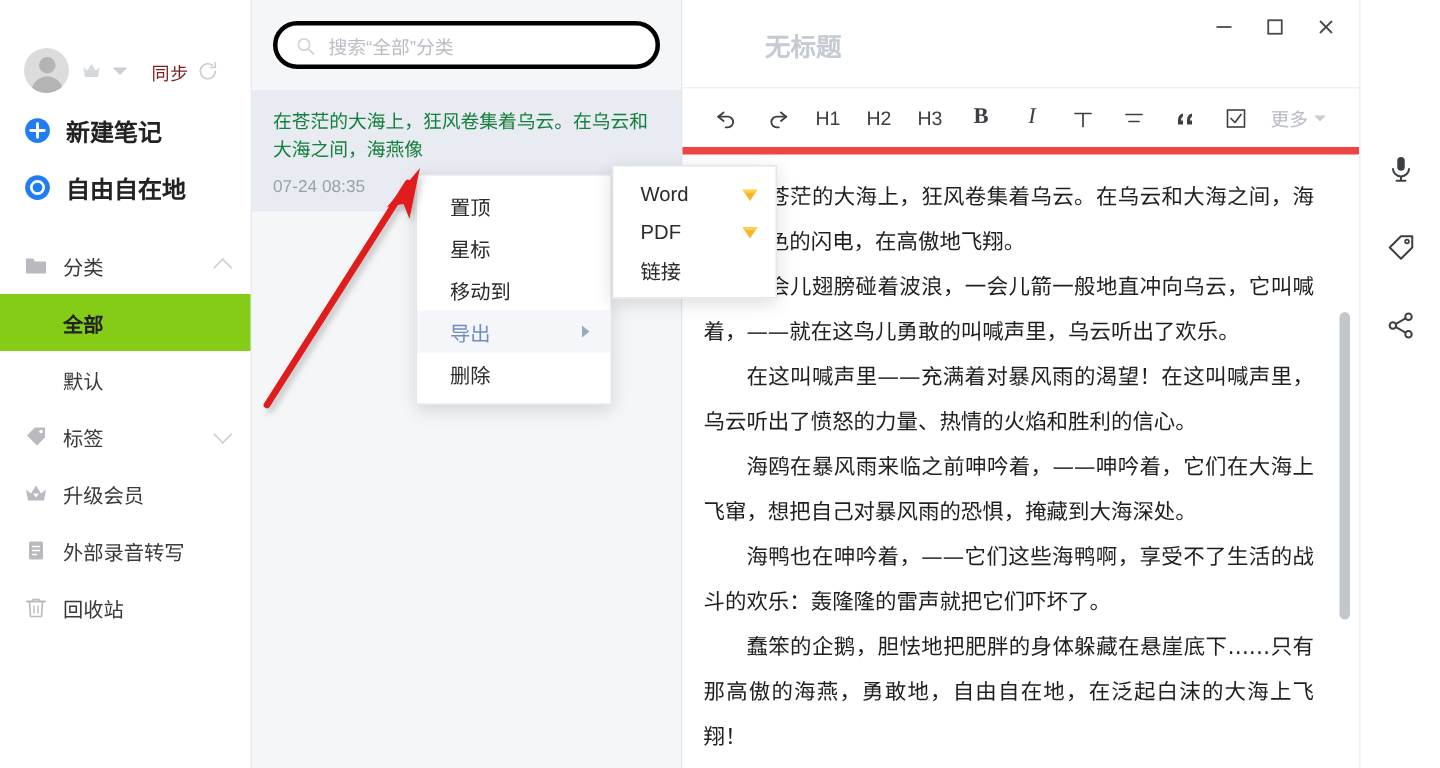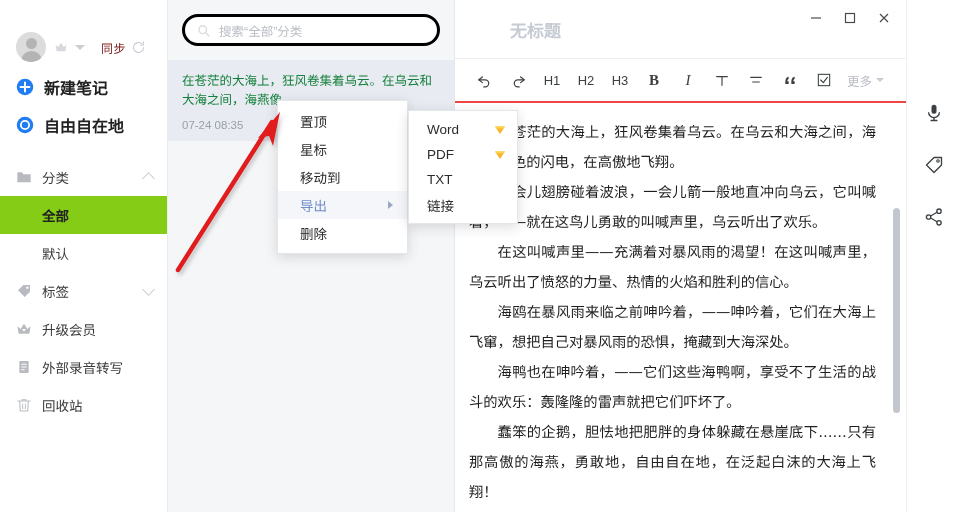"H1" .toolbar { border-bottom: 2px solid #ef4444 -> 5px solid #ef4444 }
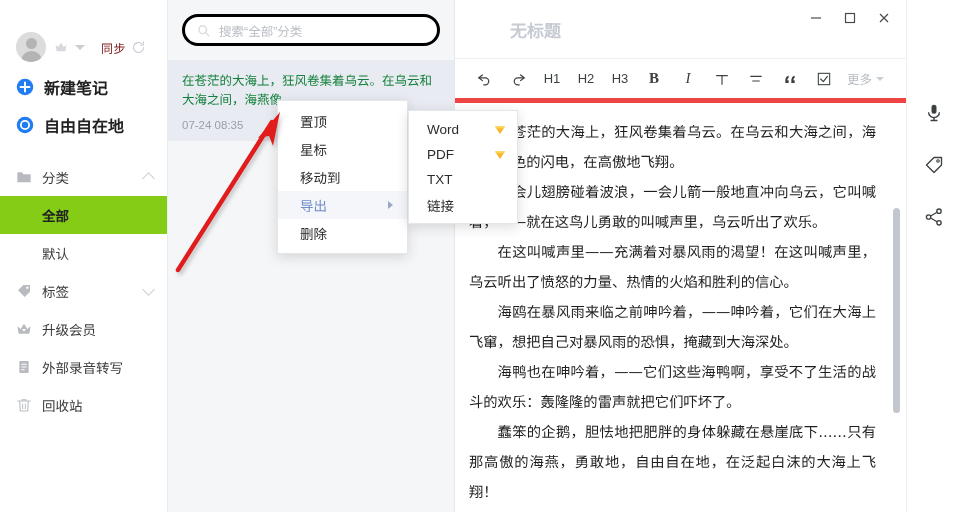"置顶" .ctxmenu { top: 100px -> 116px }
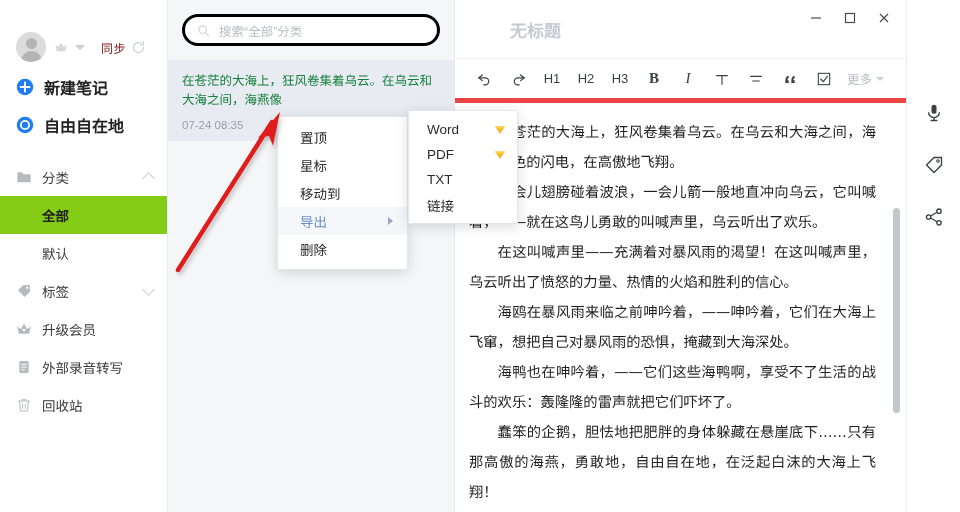"TXT" div.subitem { html: <div> <span>TXT</span> </div> -> none }
